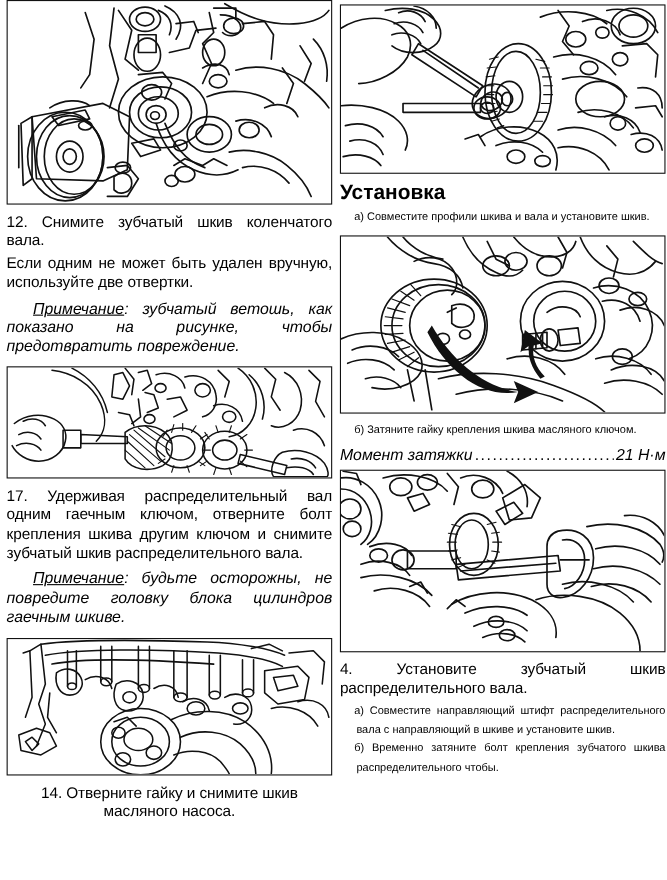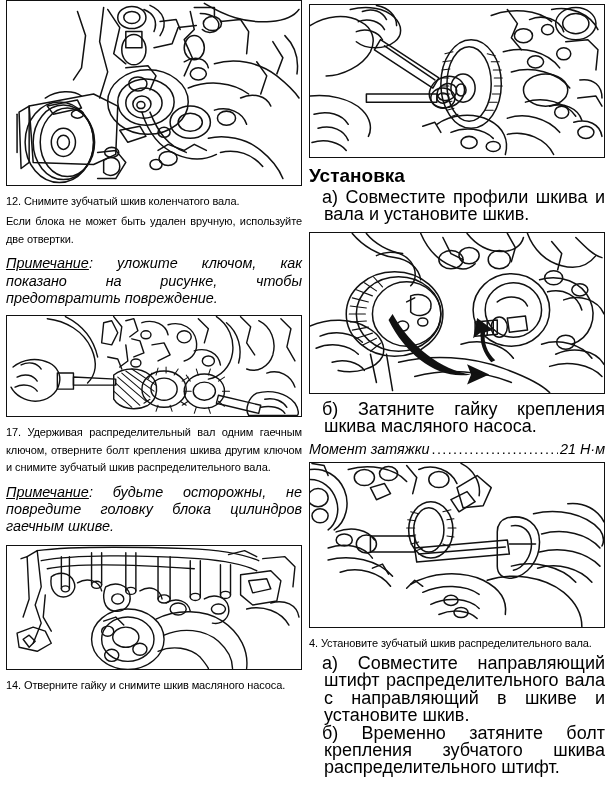"12. Снимите зубчатый шкив коленчатого" .para { font-size: 11px -> 14px }
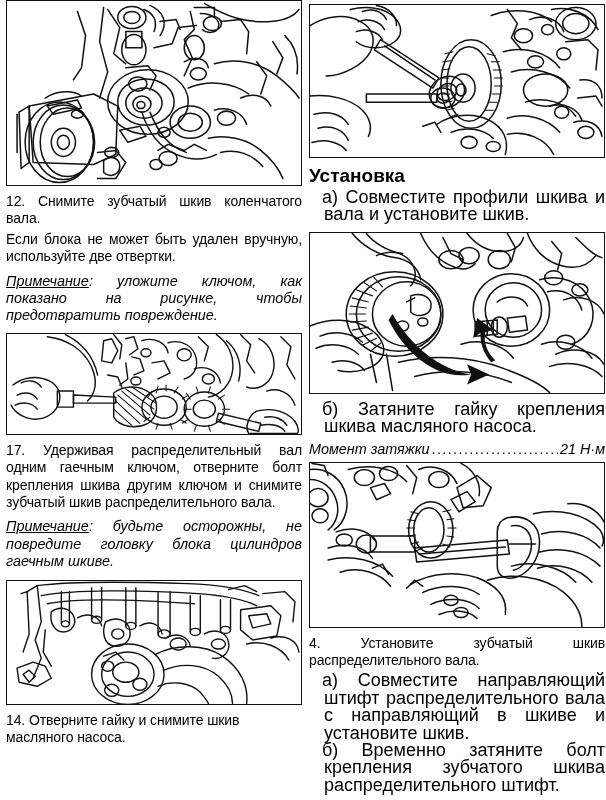"а) Совместите профили шкива и" .sub { font-size: 18px -> 10px }
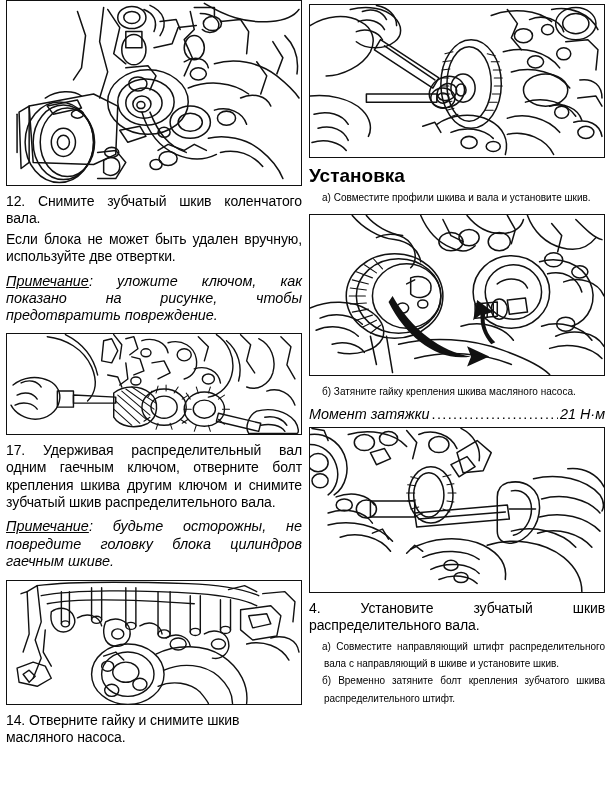"Если блока не может быть" p.para { text: блока -> одним }
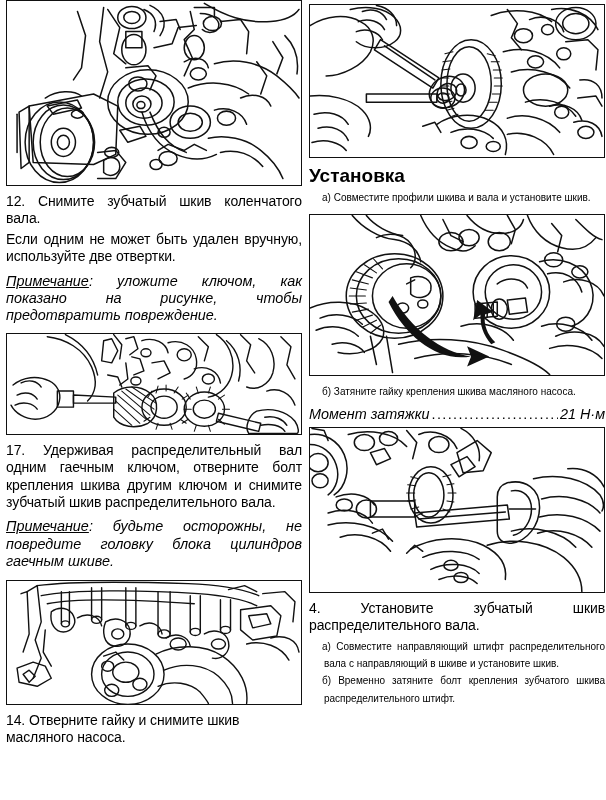"Примечание" .note .lead { margin-left: none -> 24px }
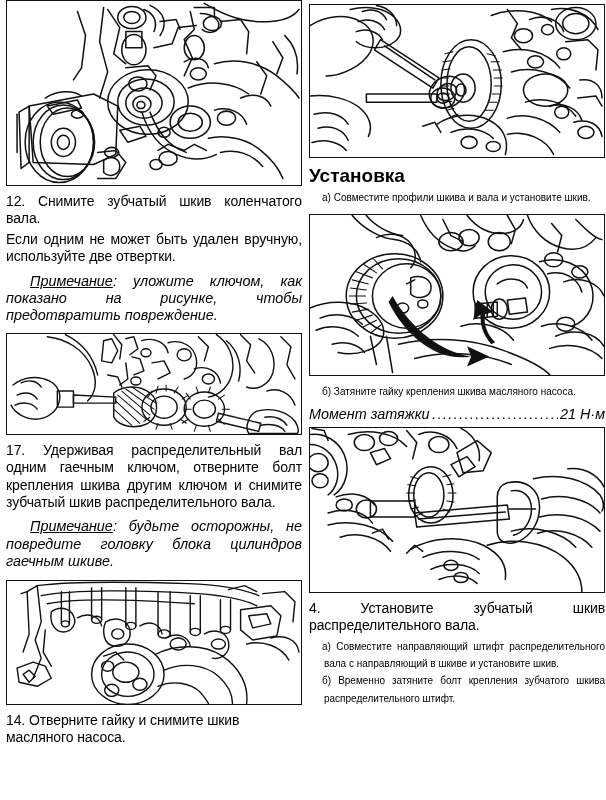"уложите ключом, как показано на" span { text: уложите ключом -> зубчатый ветошь }
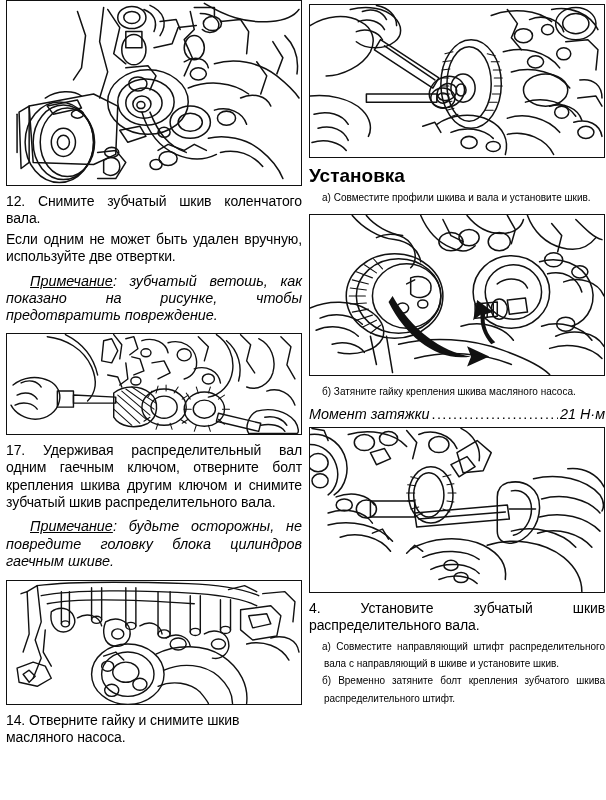"б) Затяните гайку крепления шкива" p.sub { text: насоса -> ключом }
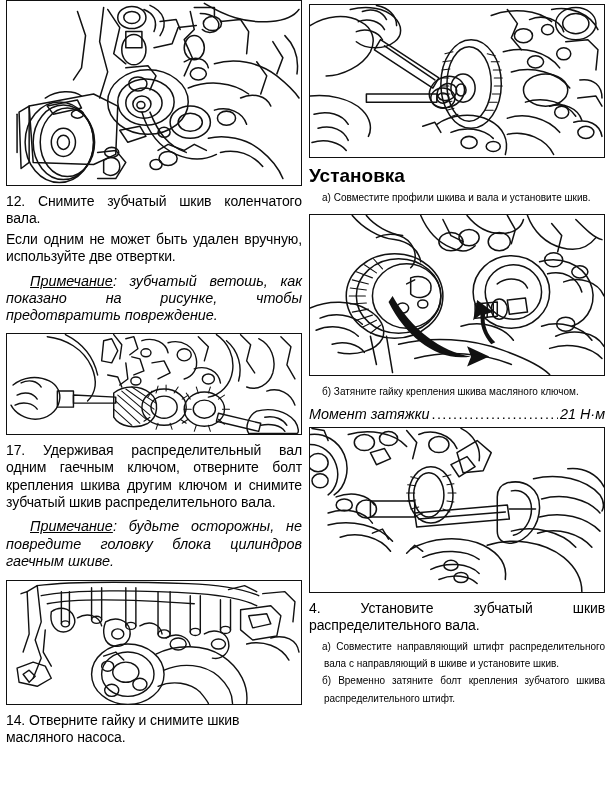"б) Временно затяните болт крепления" p.sub { text: штифт -> чтобы }
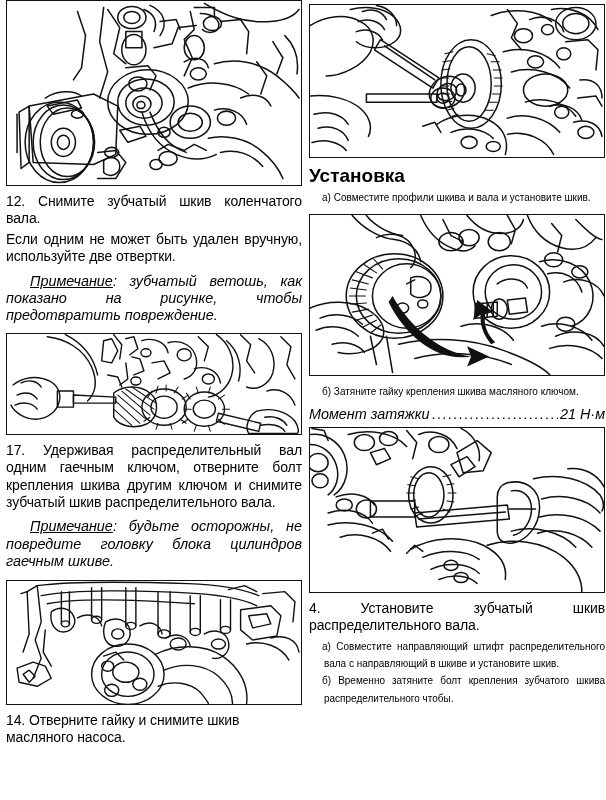"14. Отверните гайку и снимите" .para.last { text-align: left -> center }
